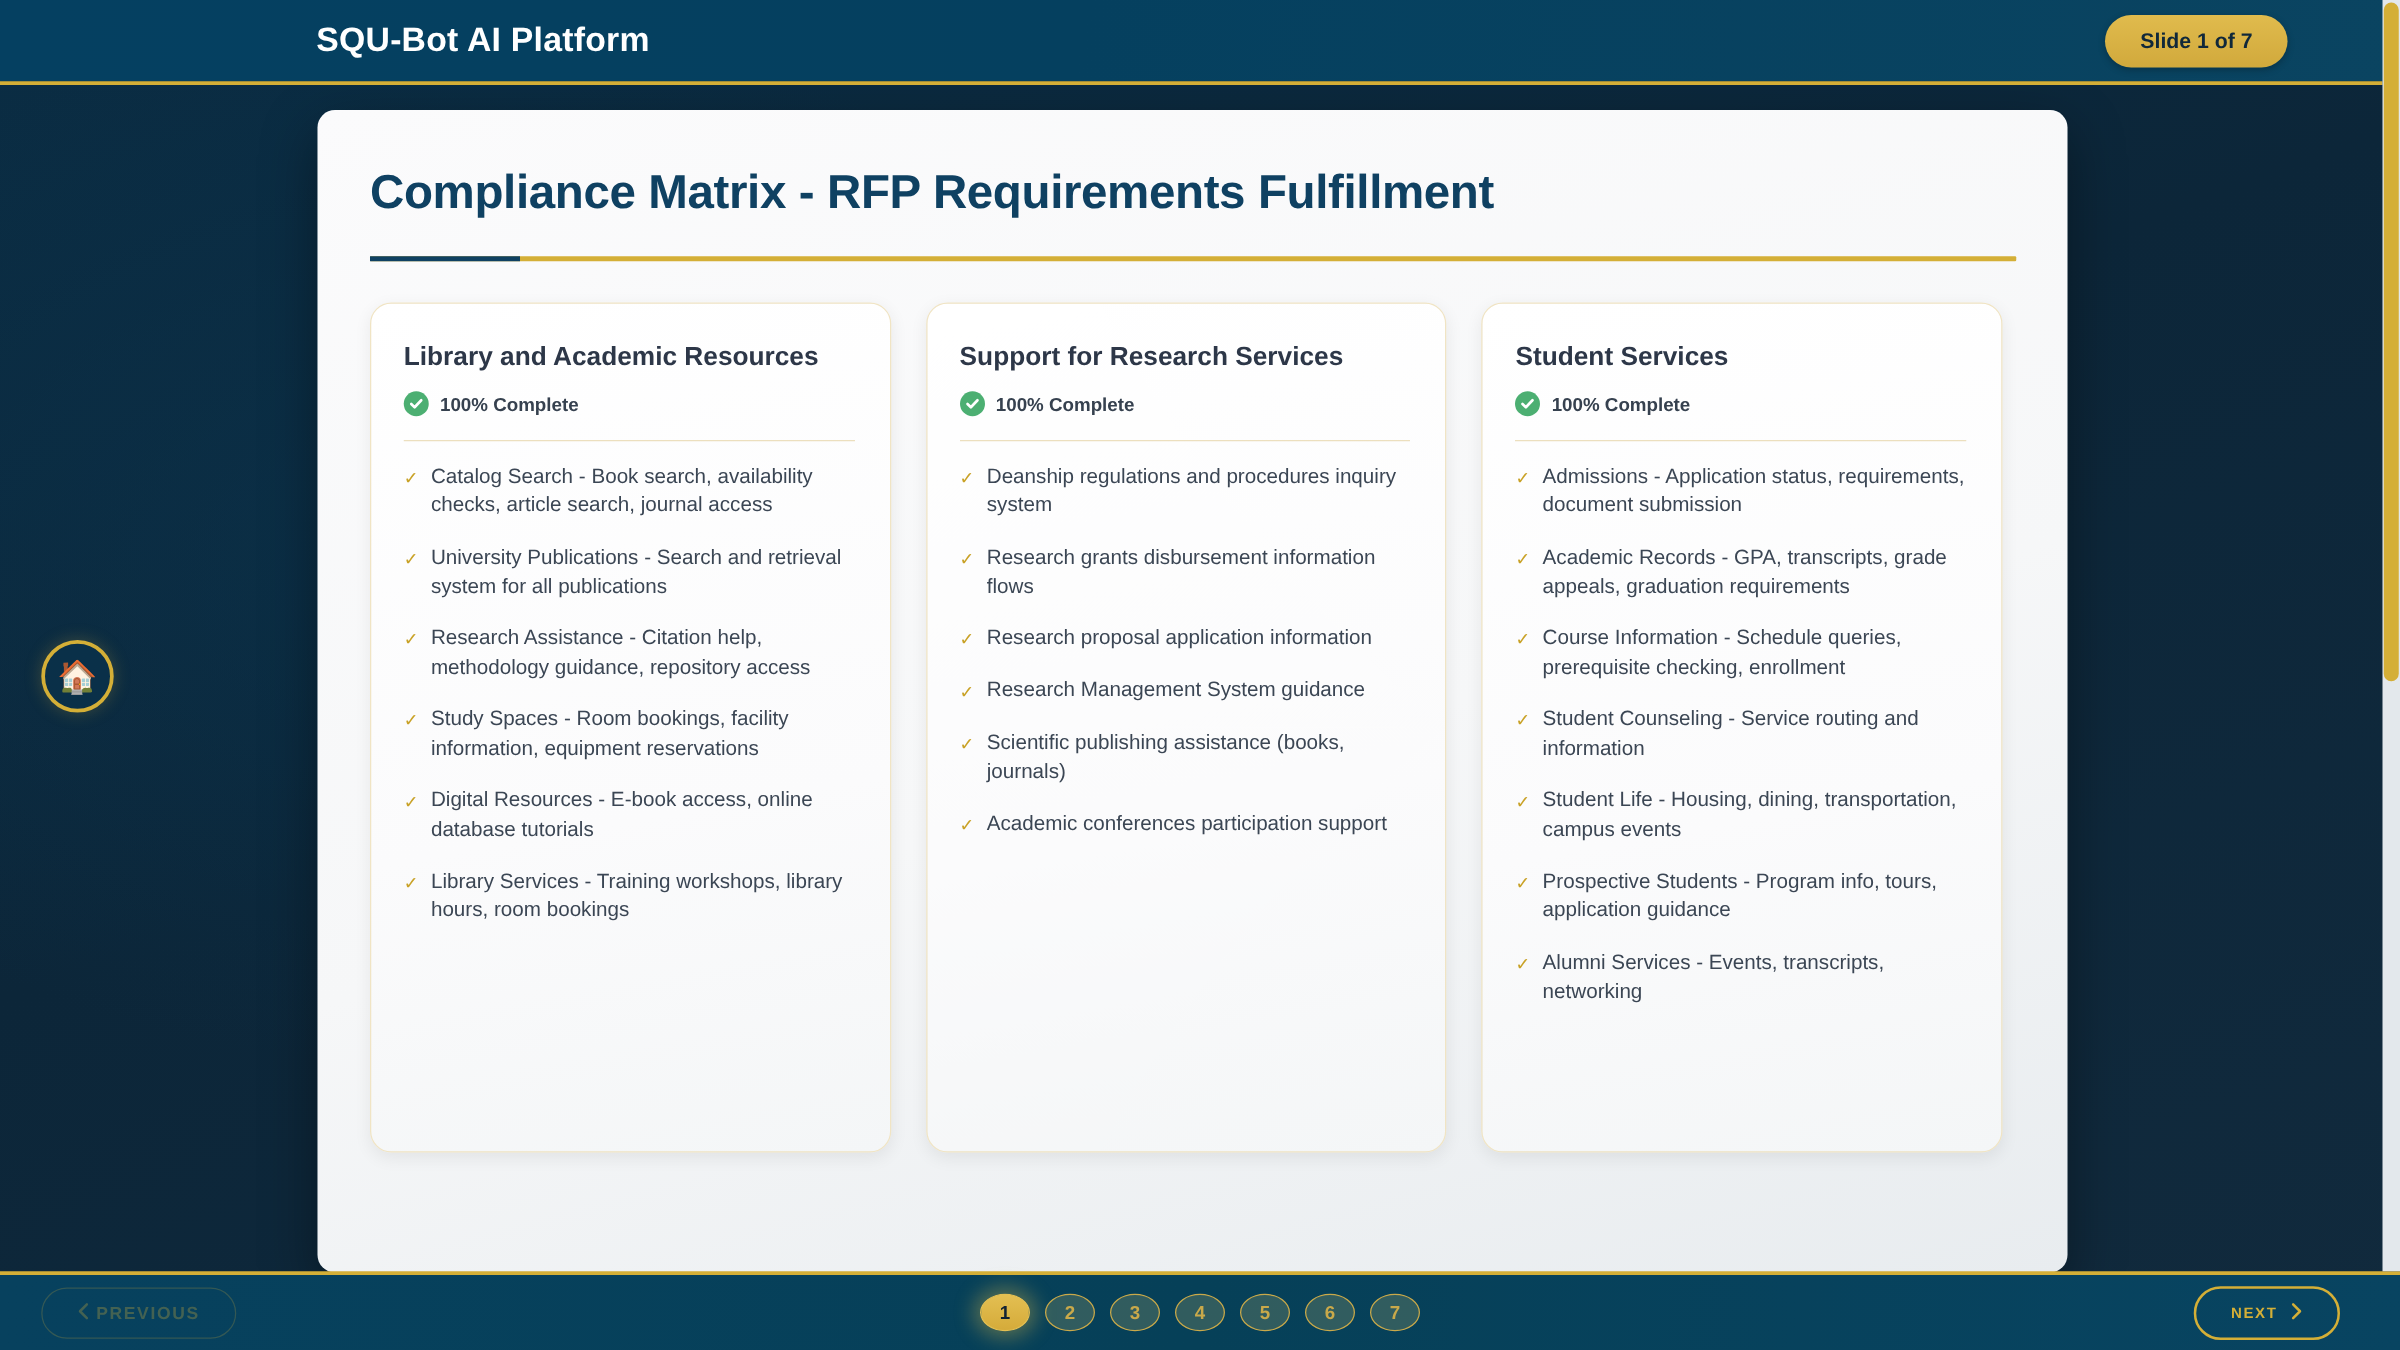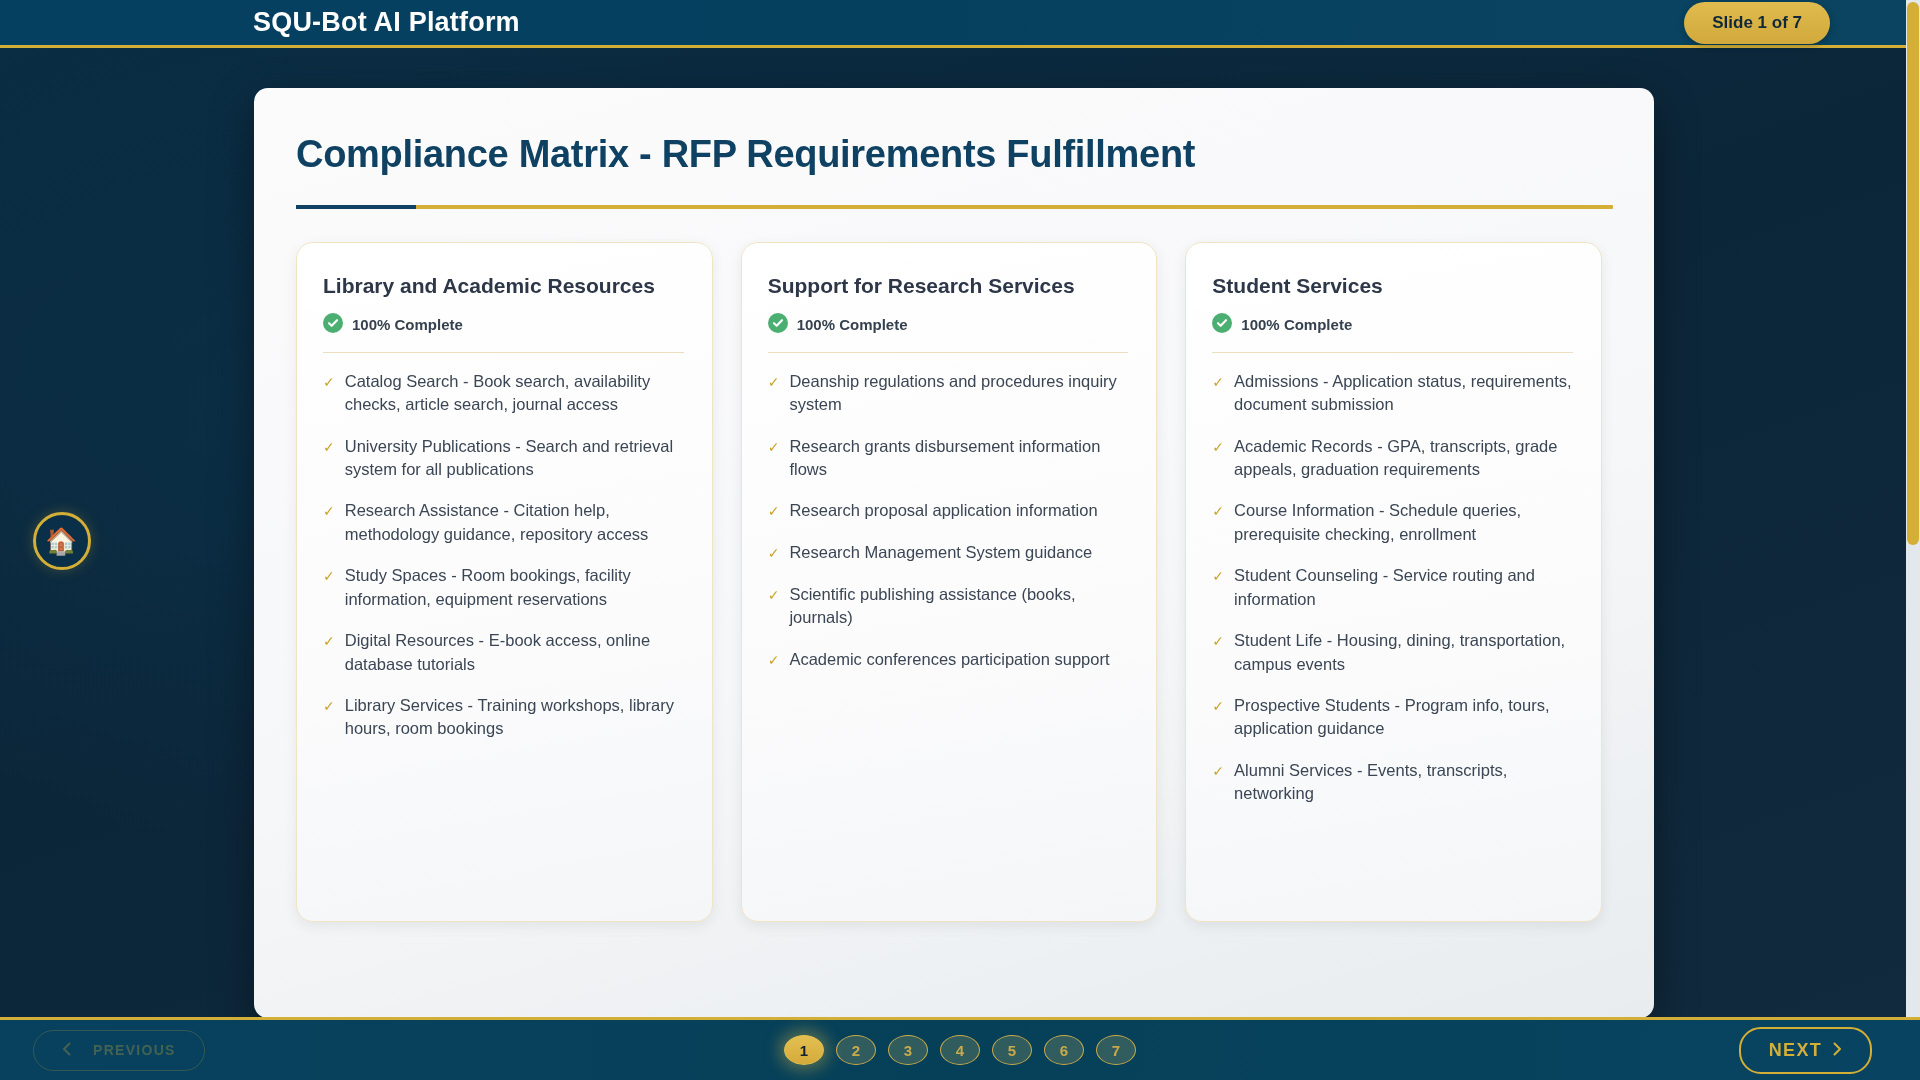"SQU-Bot AI Platform" #topbar { height: 48px -> 68px }
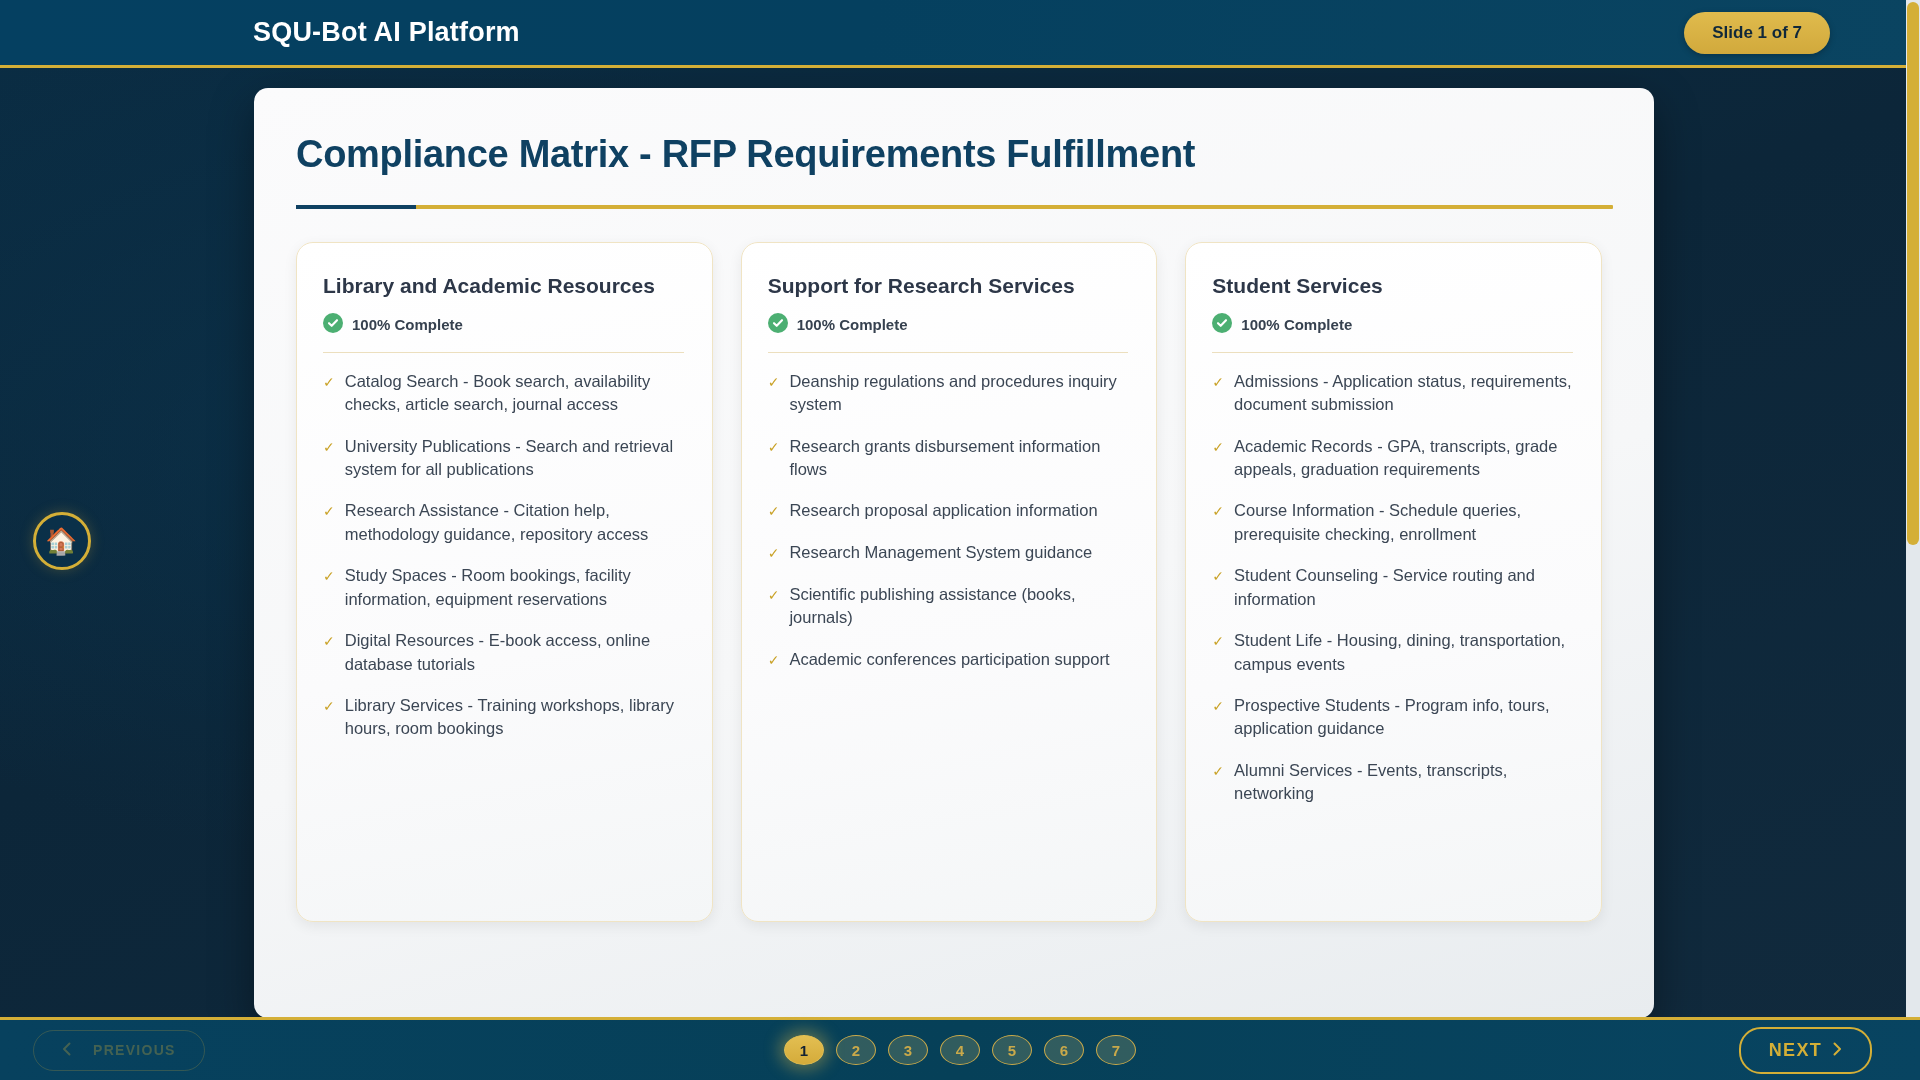"PREVIOUS" #prev-btn { gap: 22px -> 6px }
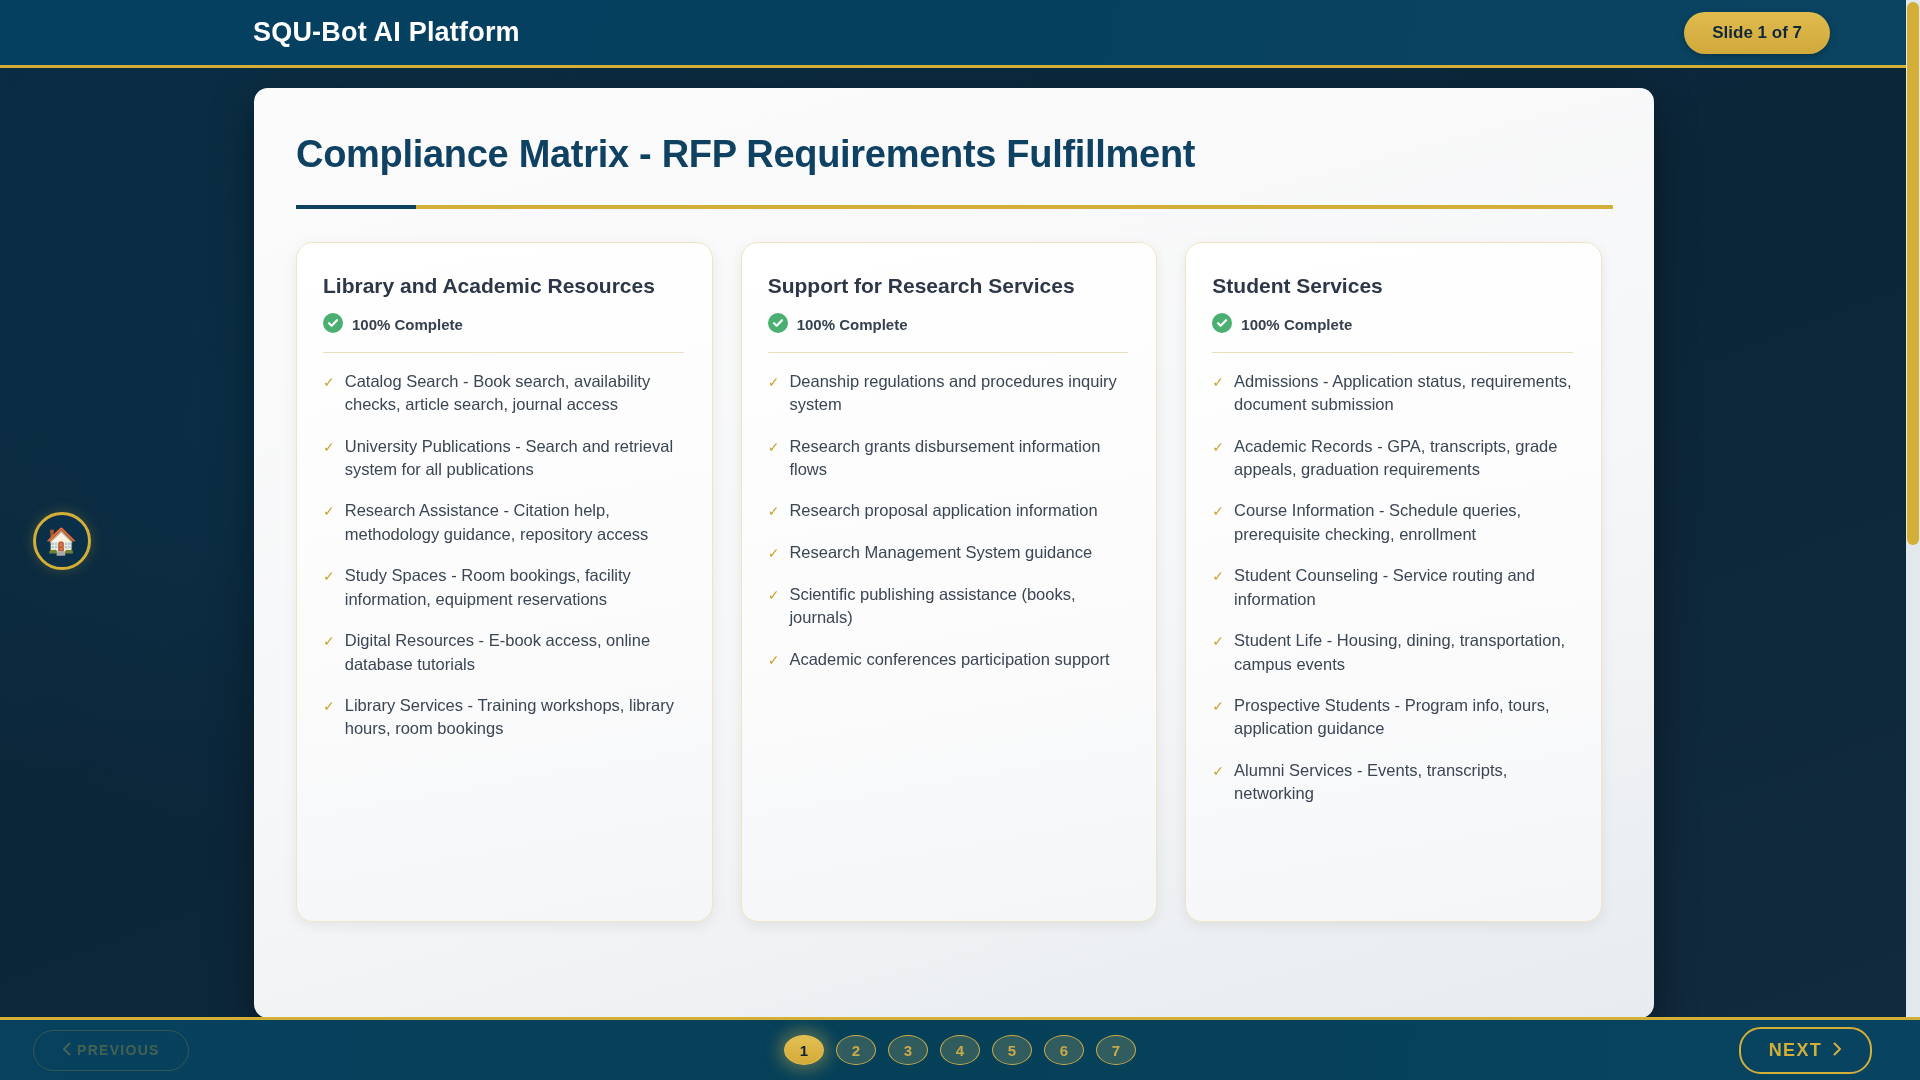"NEXT" #next-btn { align-items: none -> center; font-size: 18px -> 12px }
